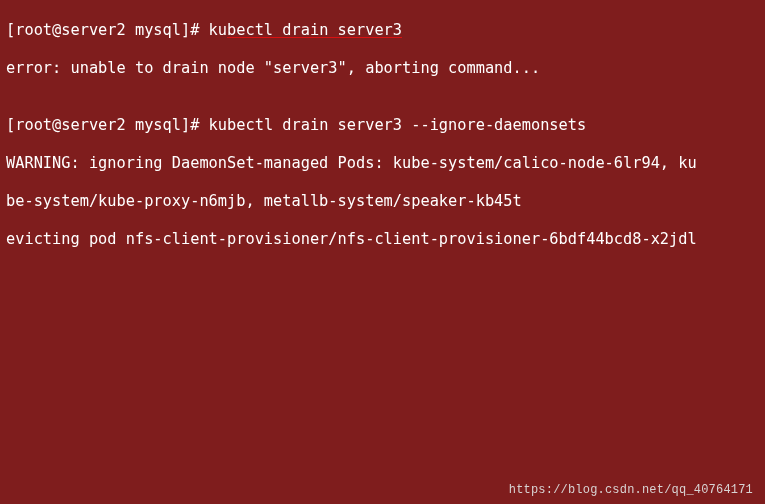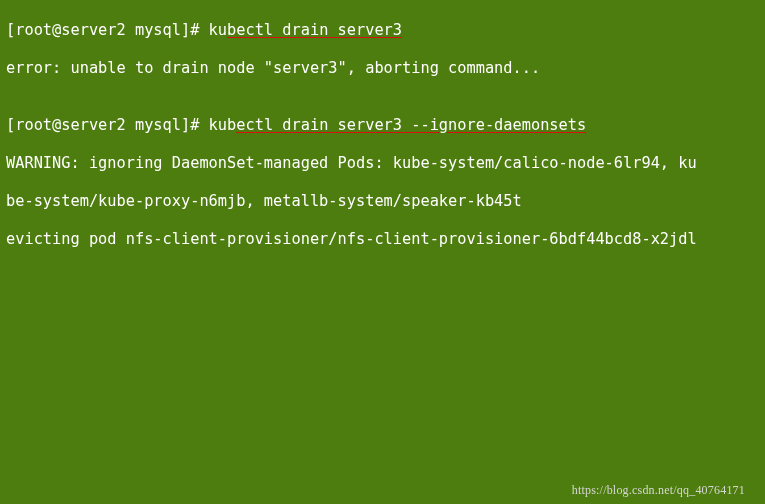"[root@server2 mysql]# kubectl drain" .terminal { background: #4d7c0f -> #7f1d1d }
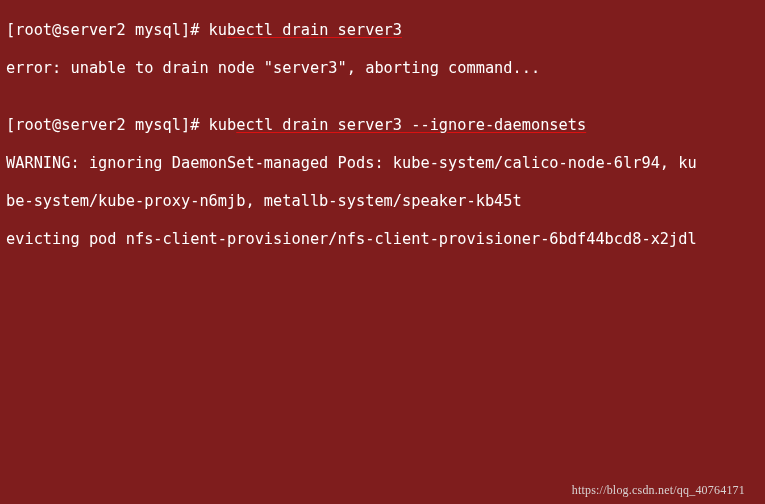"ectl drain server3 --ignore-daemonsets" .u2 { text-decoration: underline -> none }
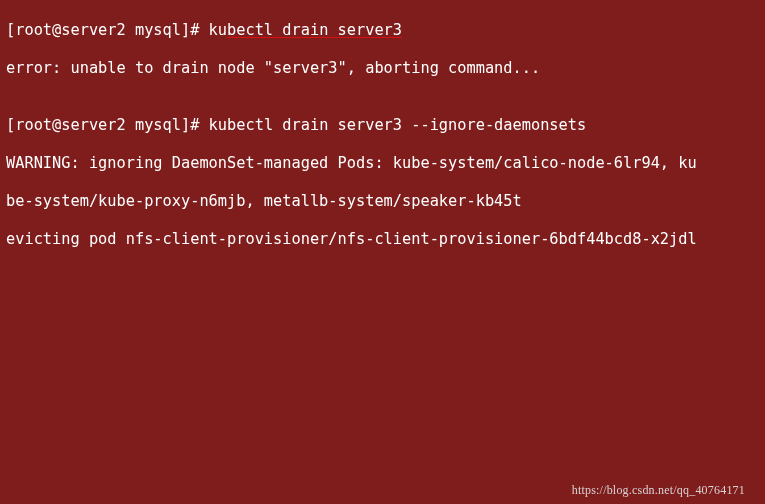"https://blog.csdn.net/qq_40764171" .watermark { font-family: Liberation Serif, serif -> Liberation Mono, monospace; right: 20px -> 12px }
